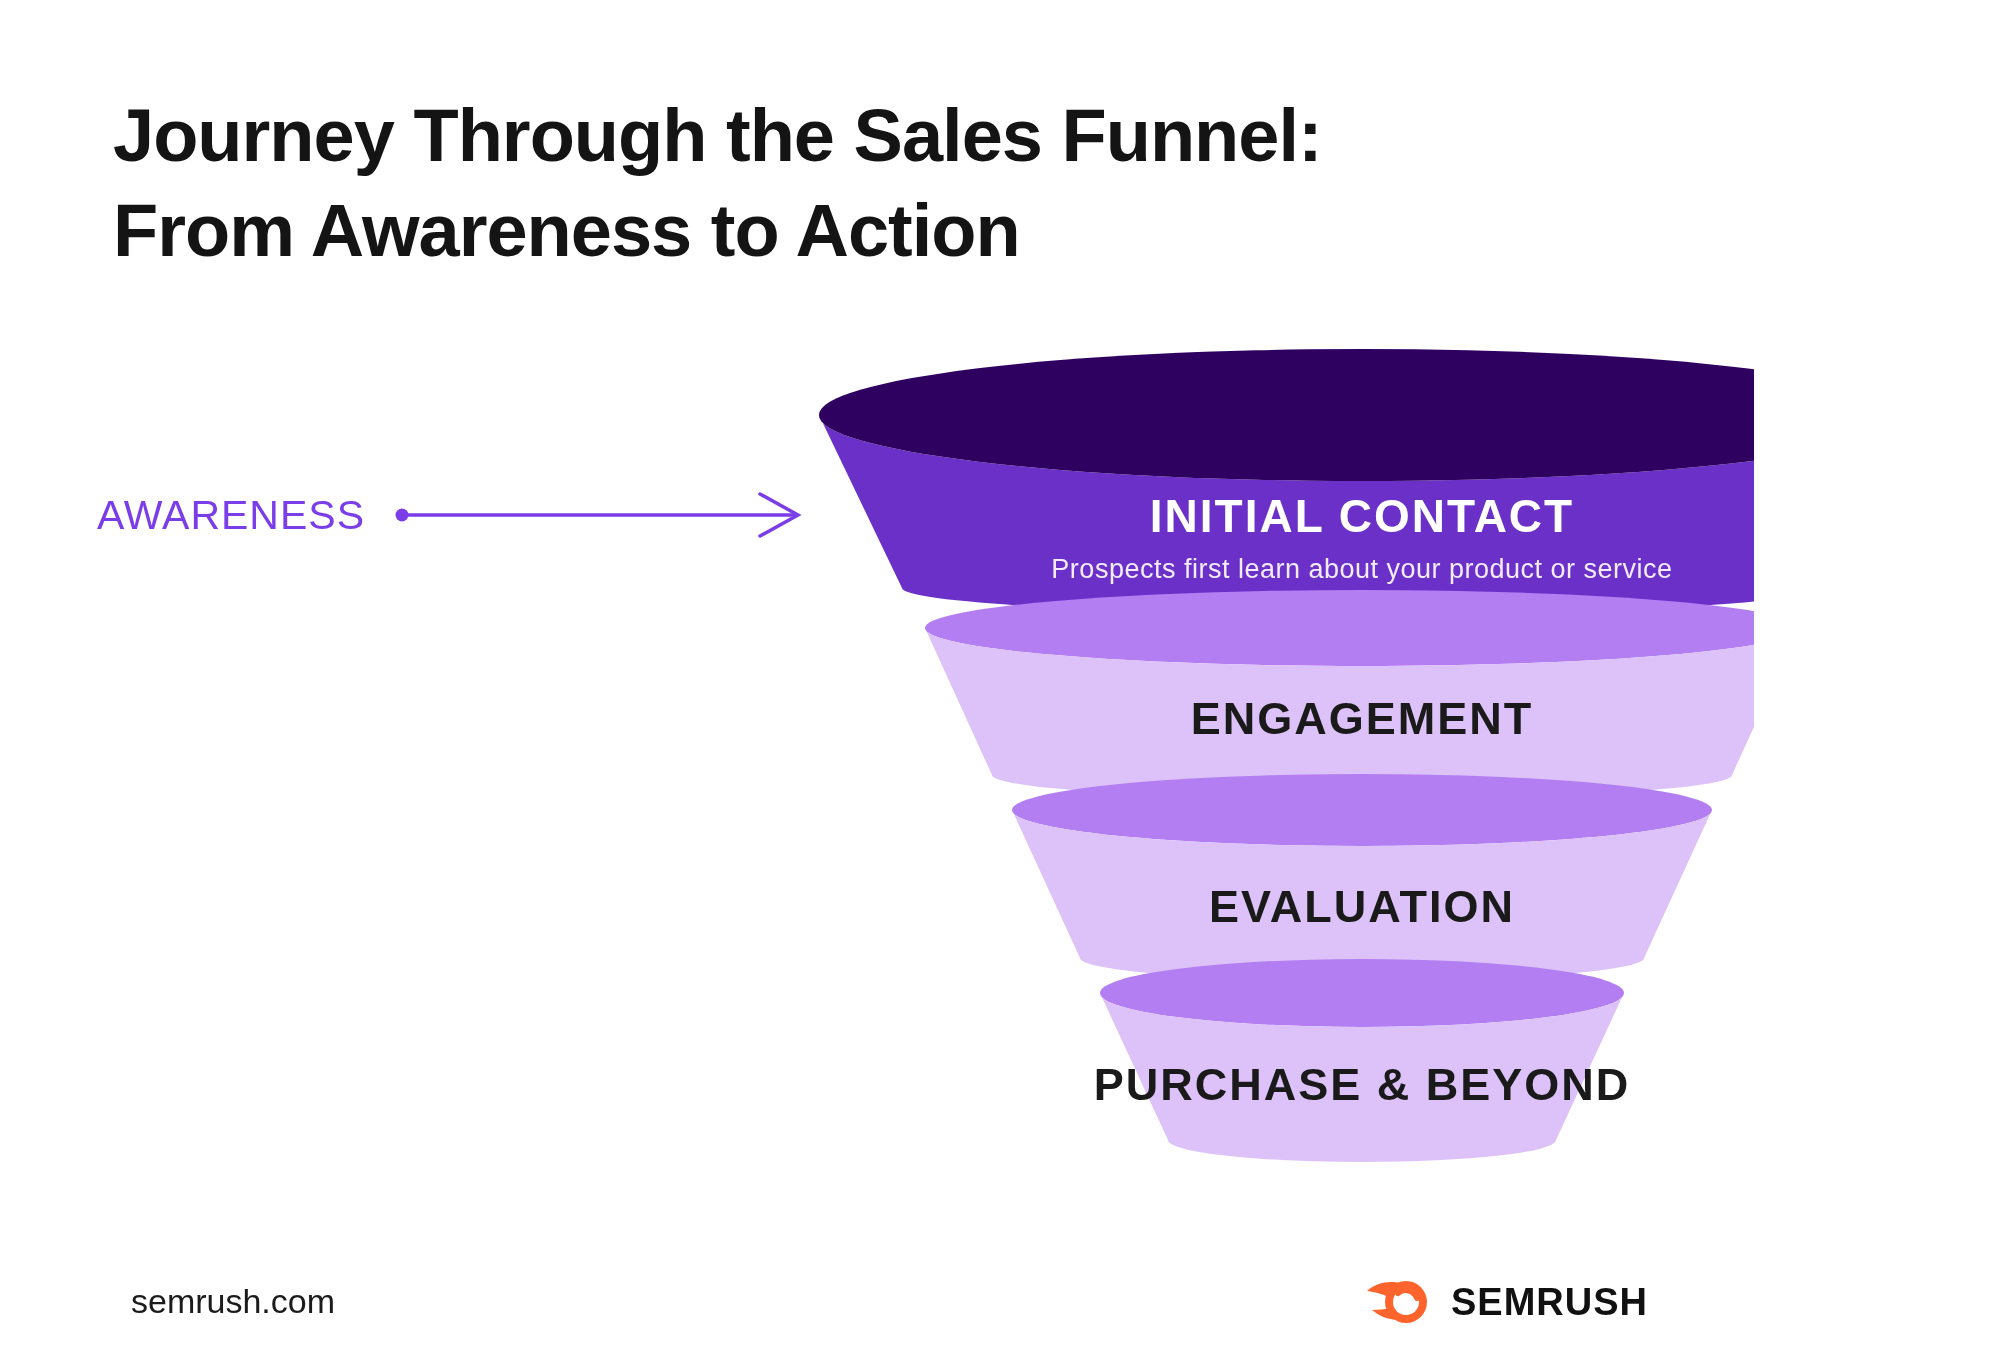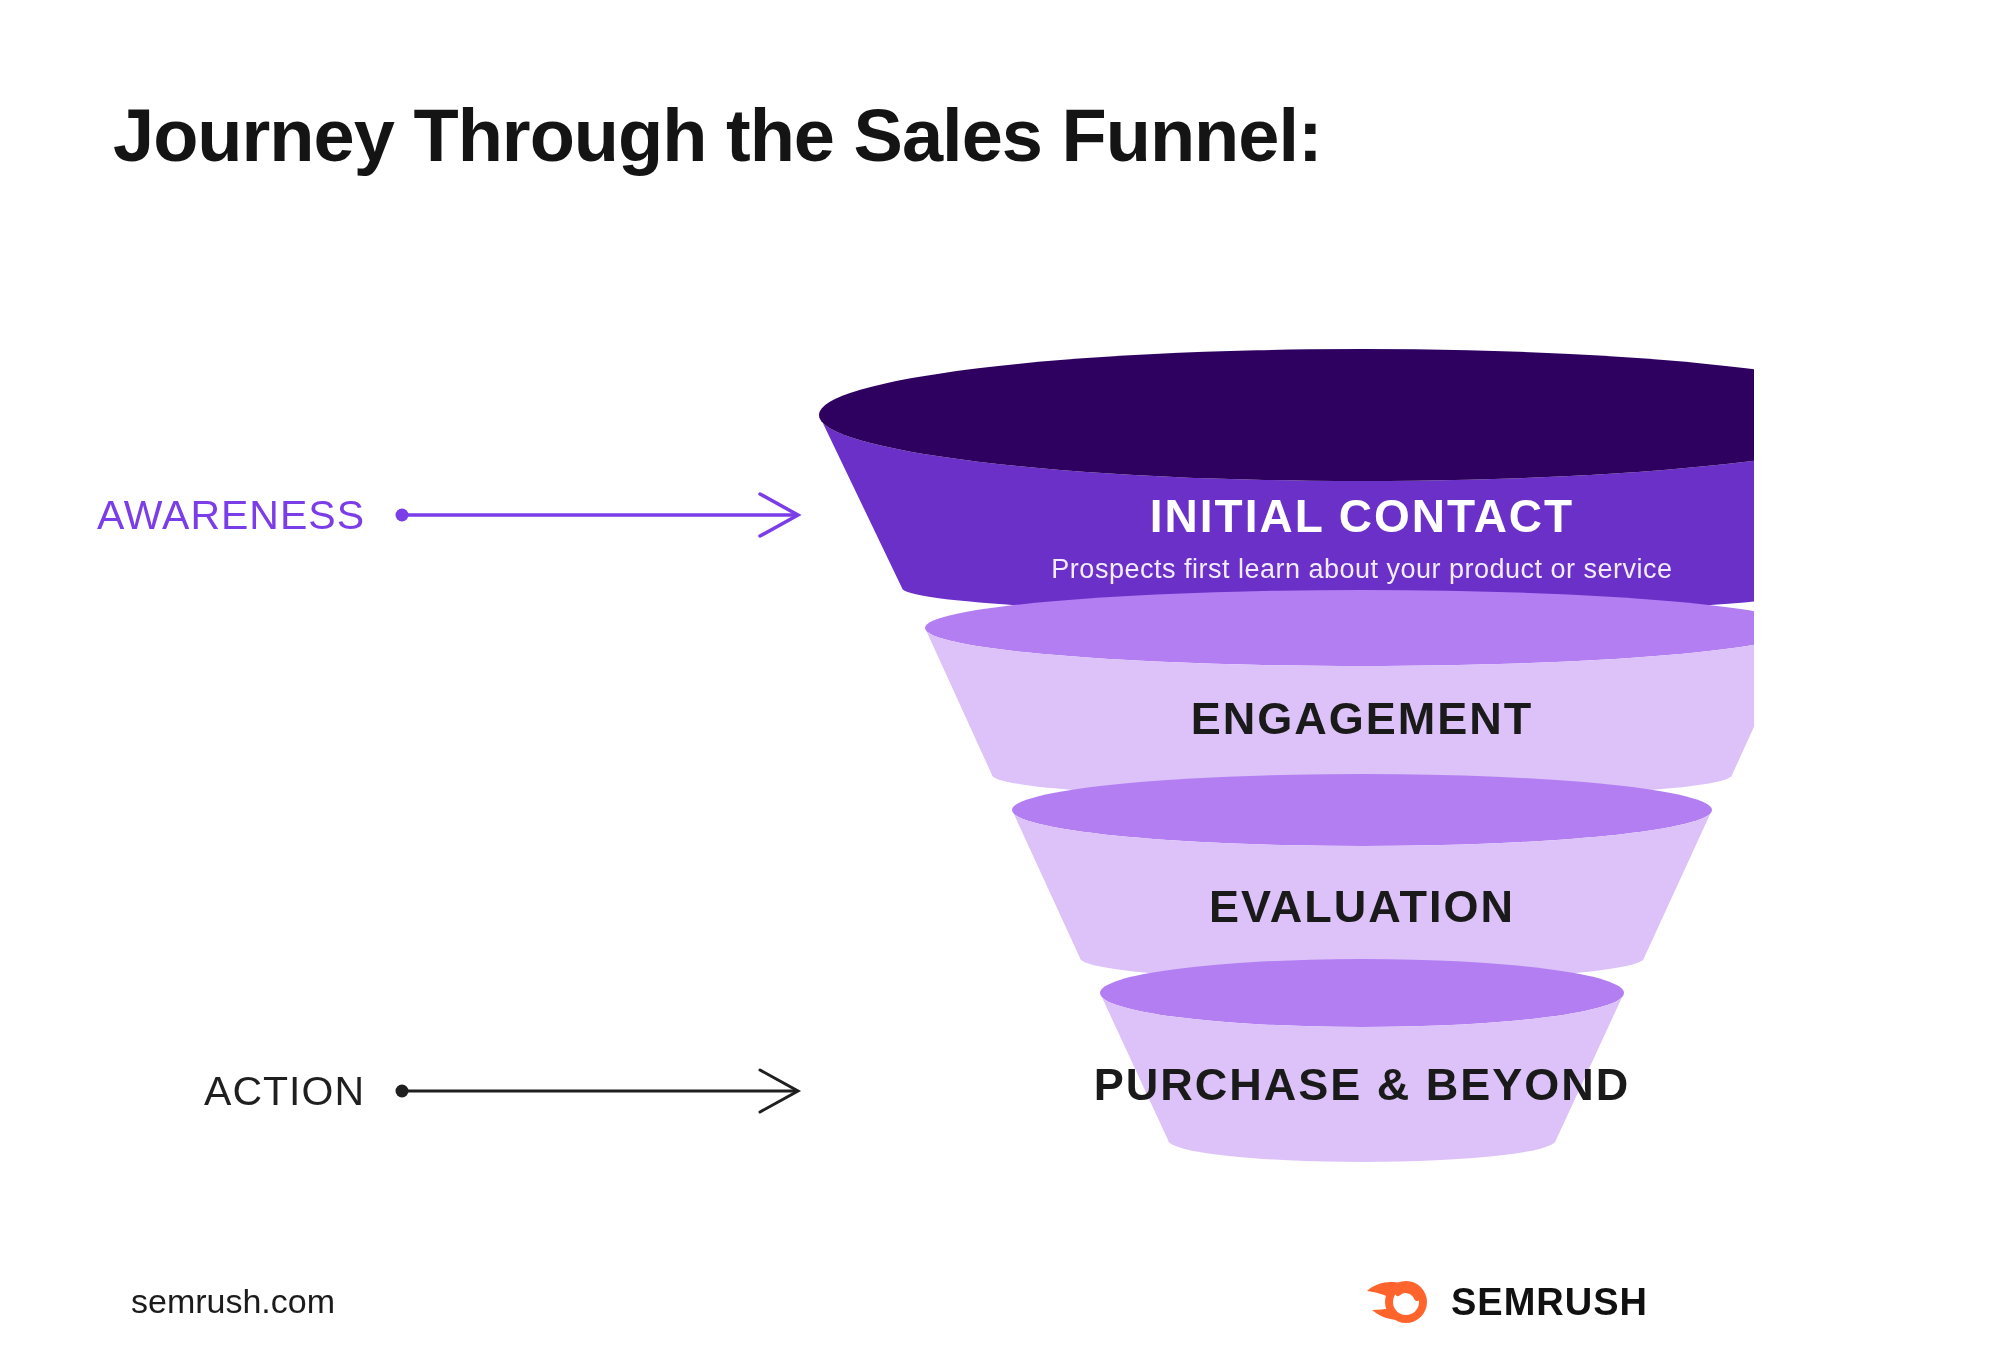"From Awareness to Action" div { html: none -> <div>From Awareness to Action</div> }
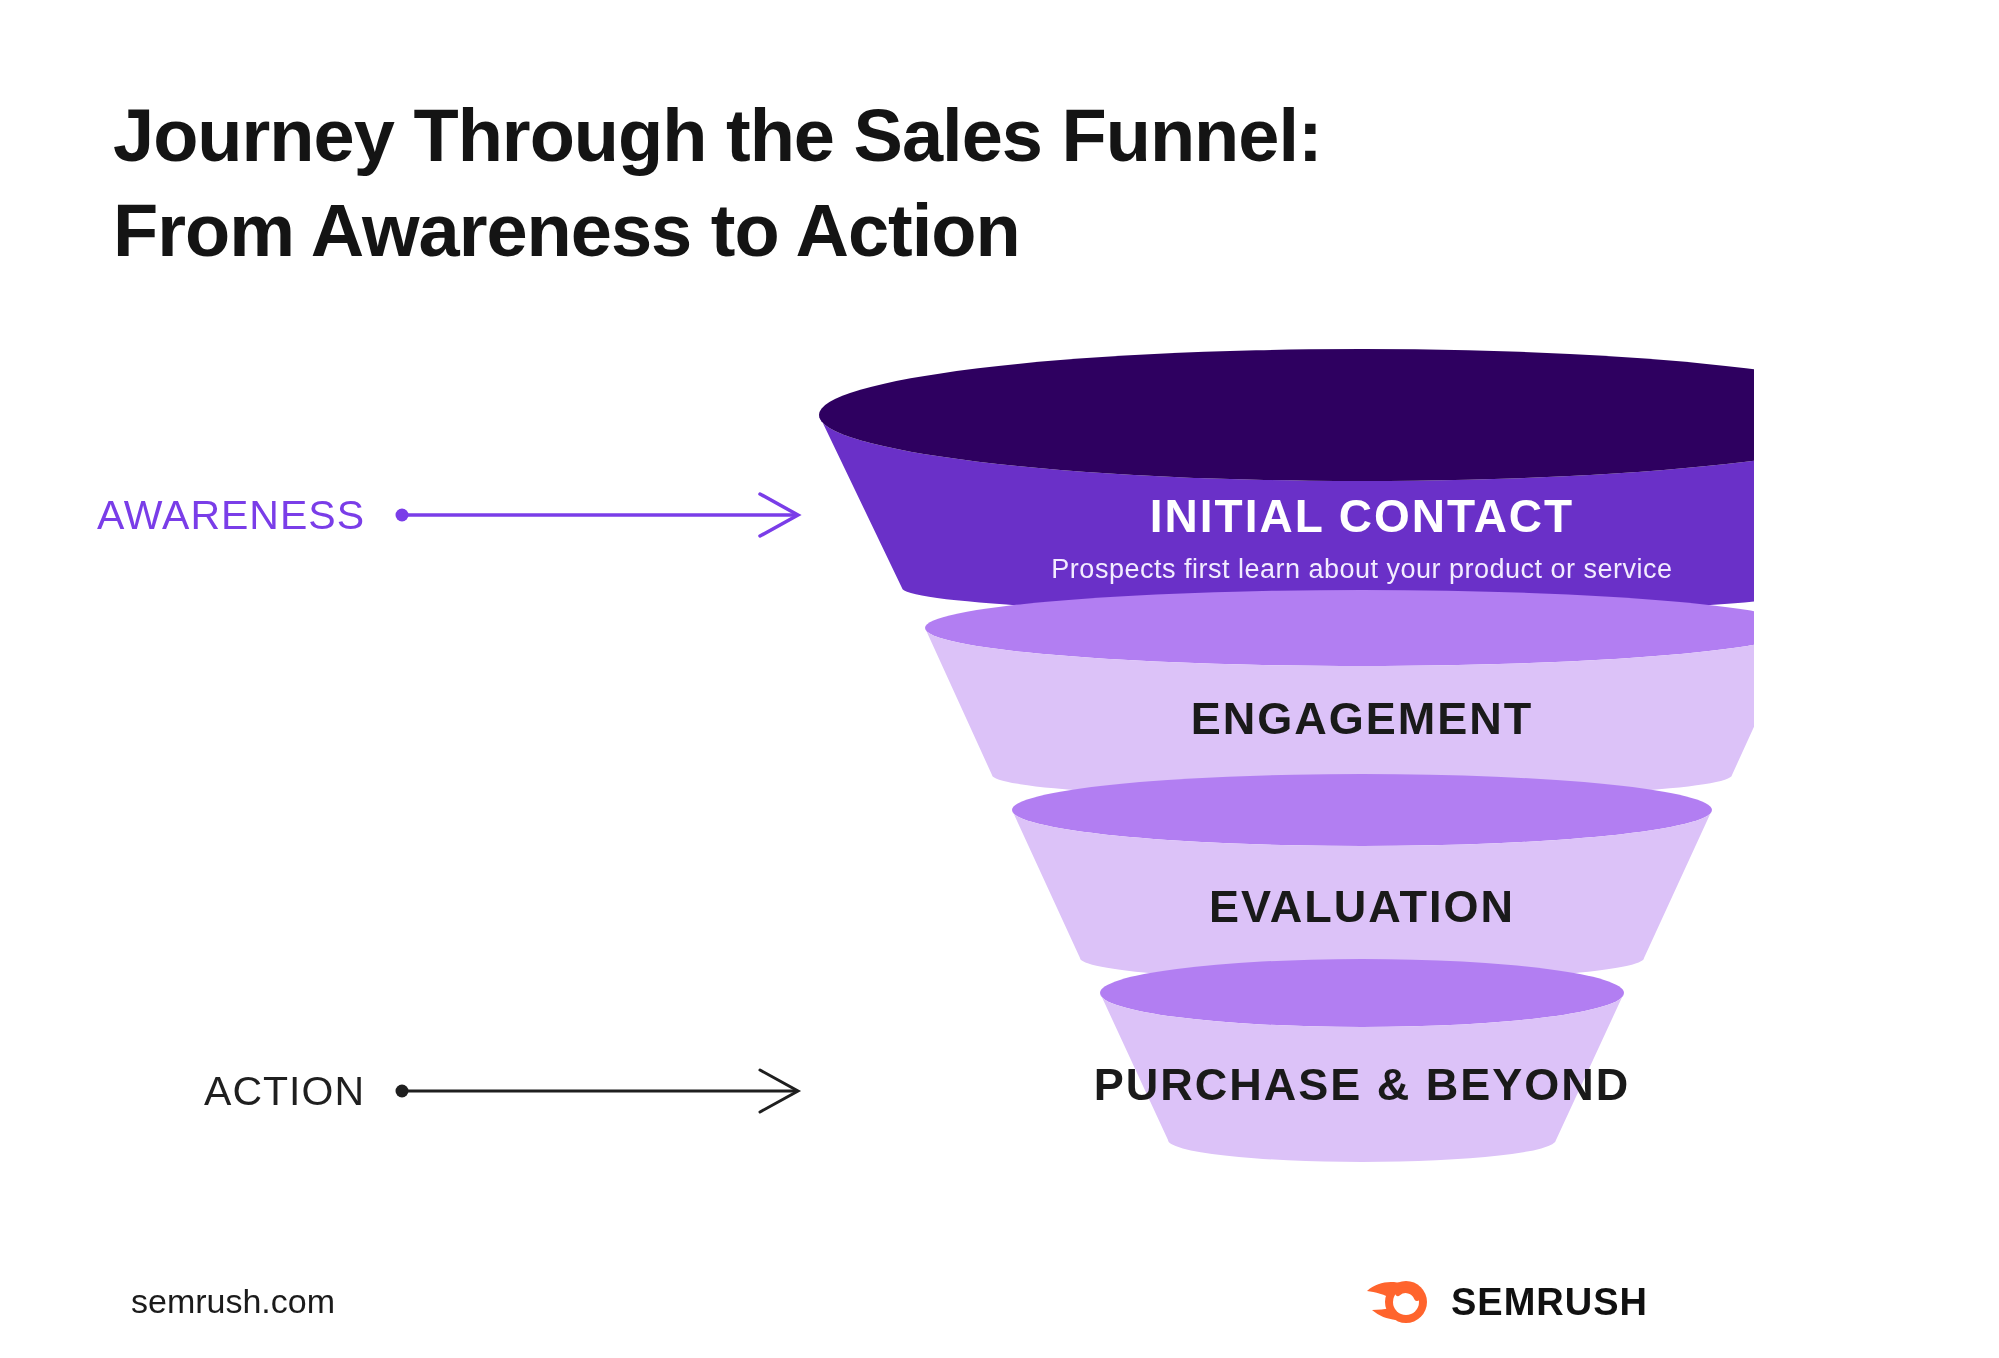"ACTION" div.stage-row { html: <div> <div>ACTION</div> <svg> <circle></circle> <line></line> <polyline></polyline> </svg> </div> -> none }
